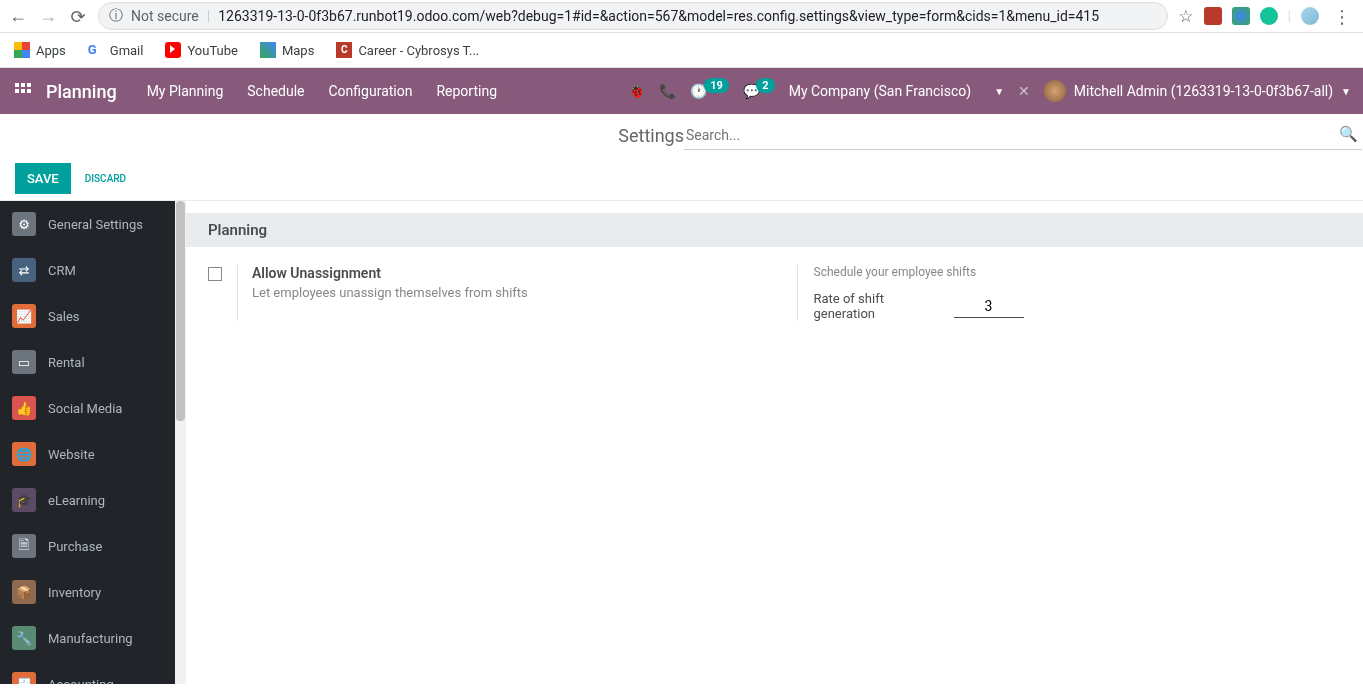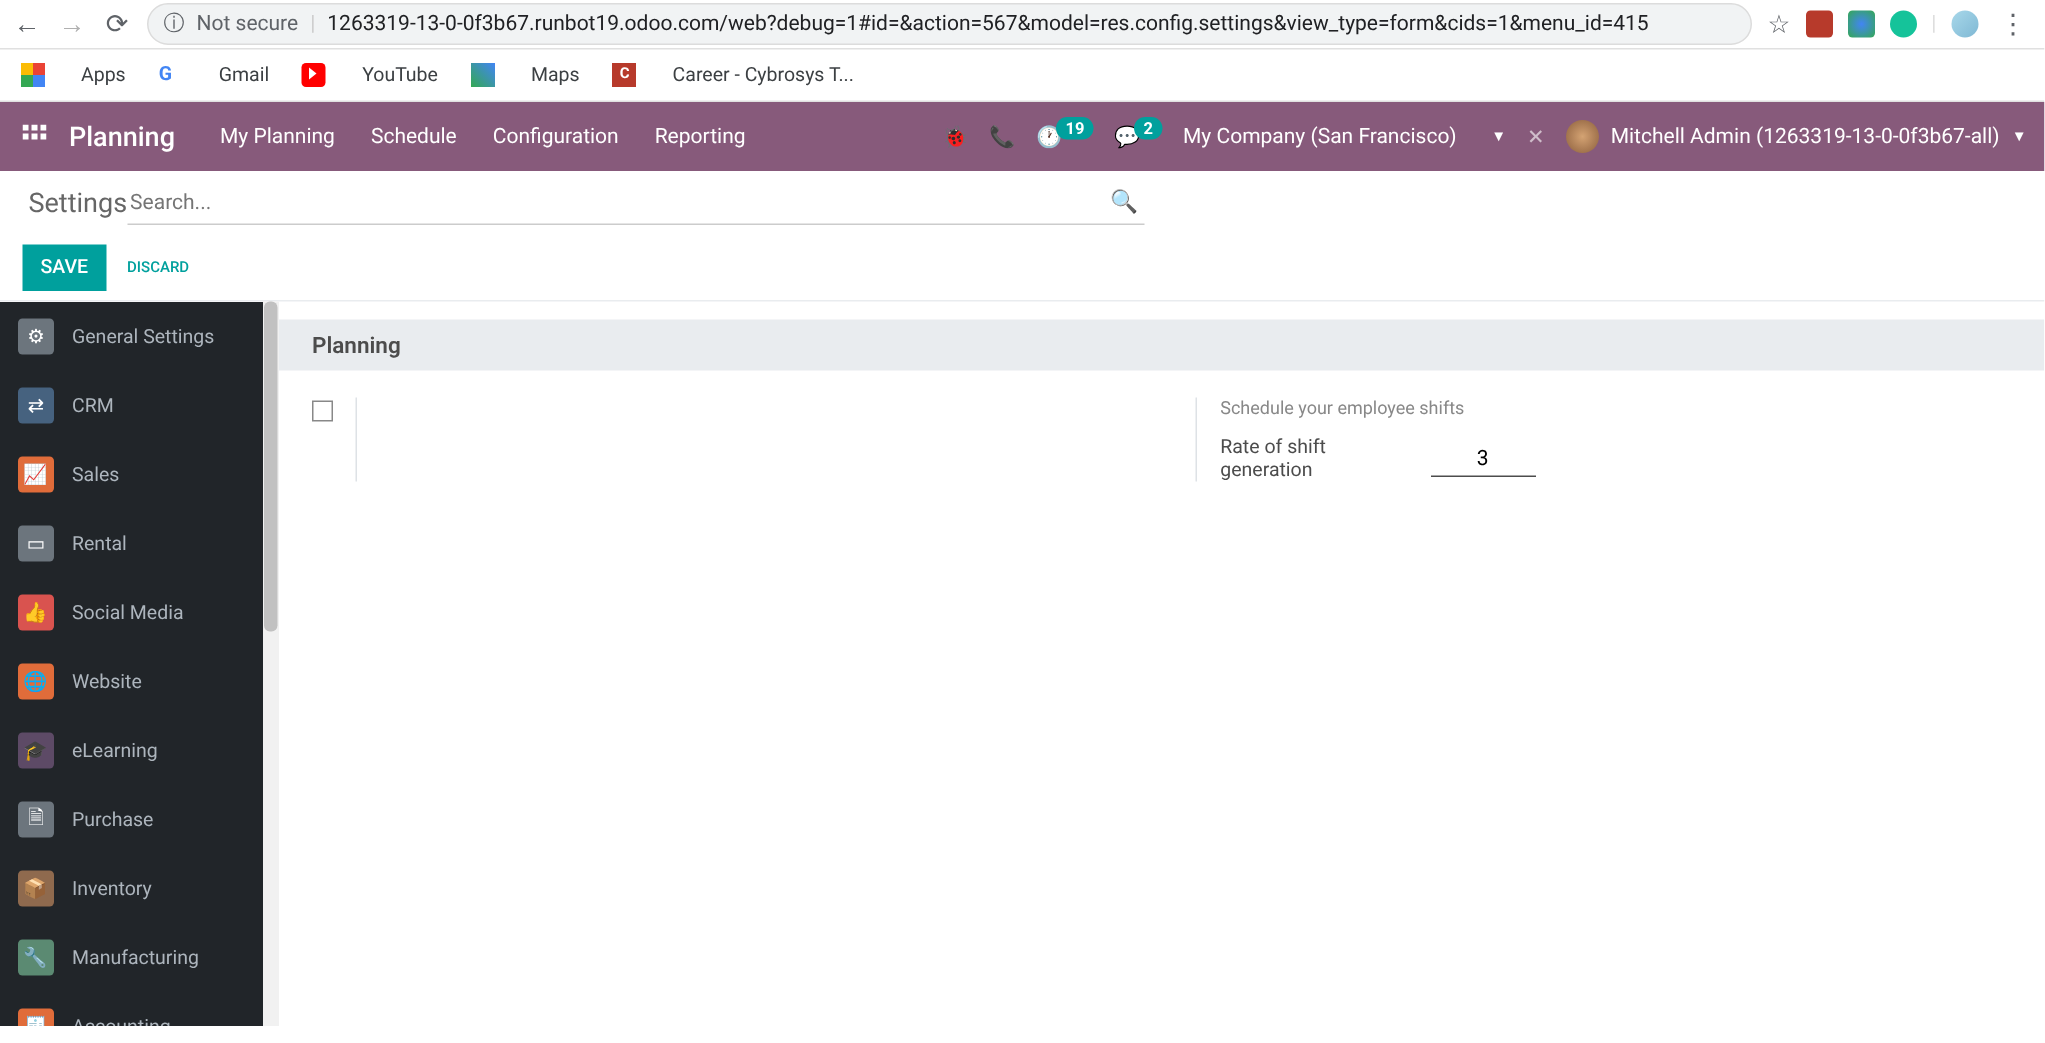"Apps" .bm { gap: 24px -> 6px }
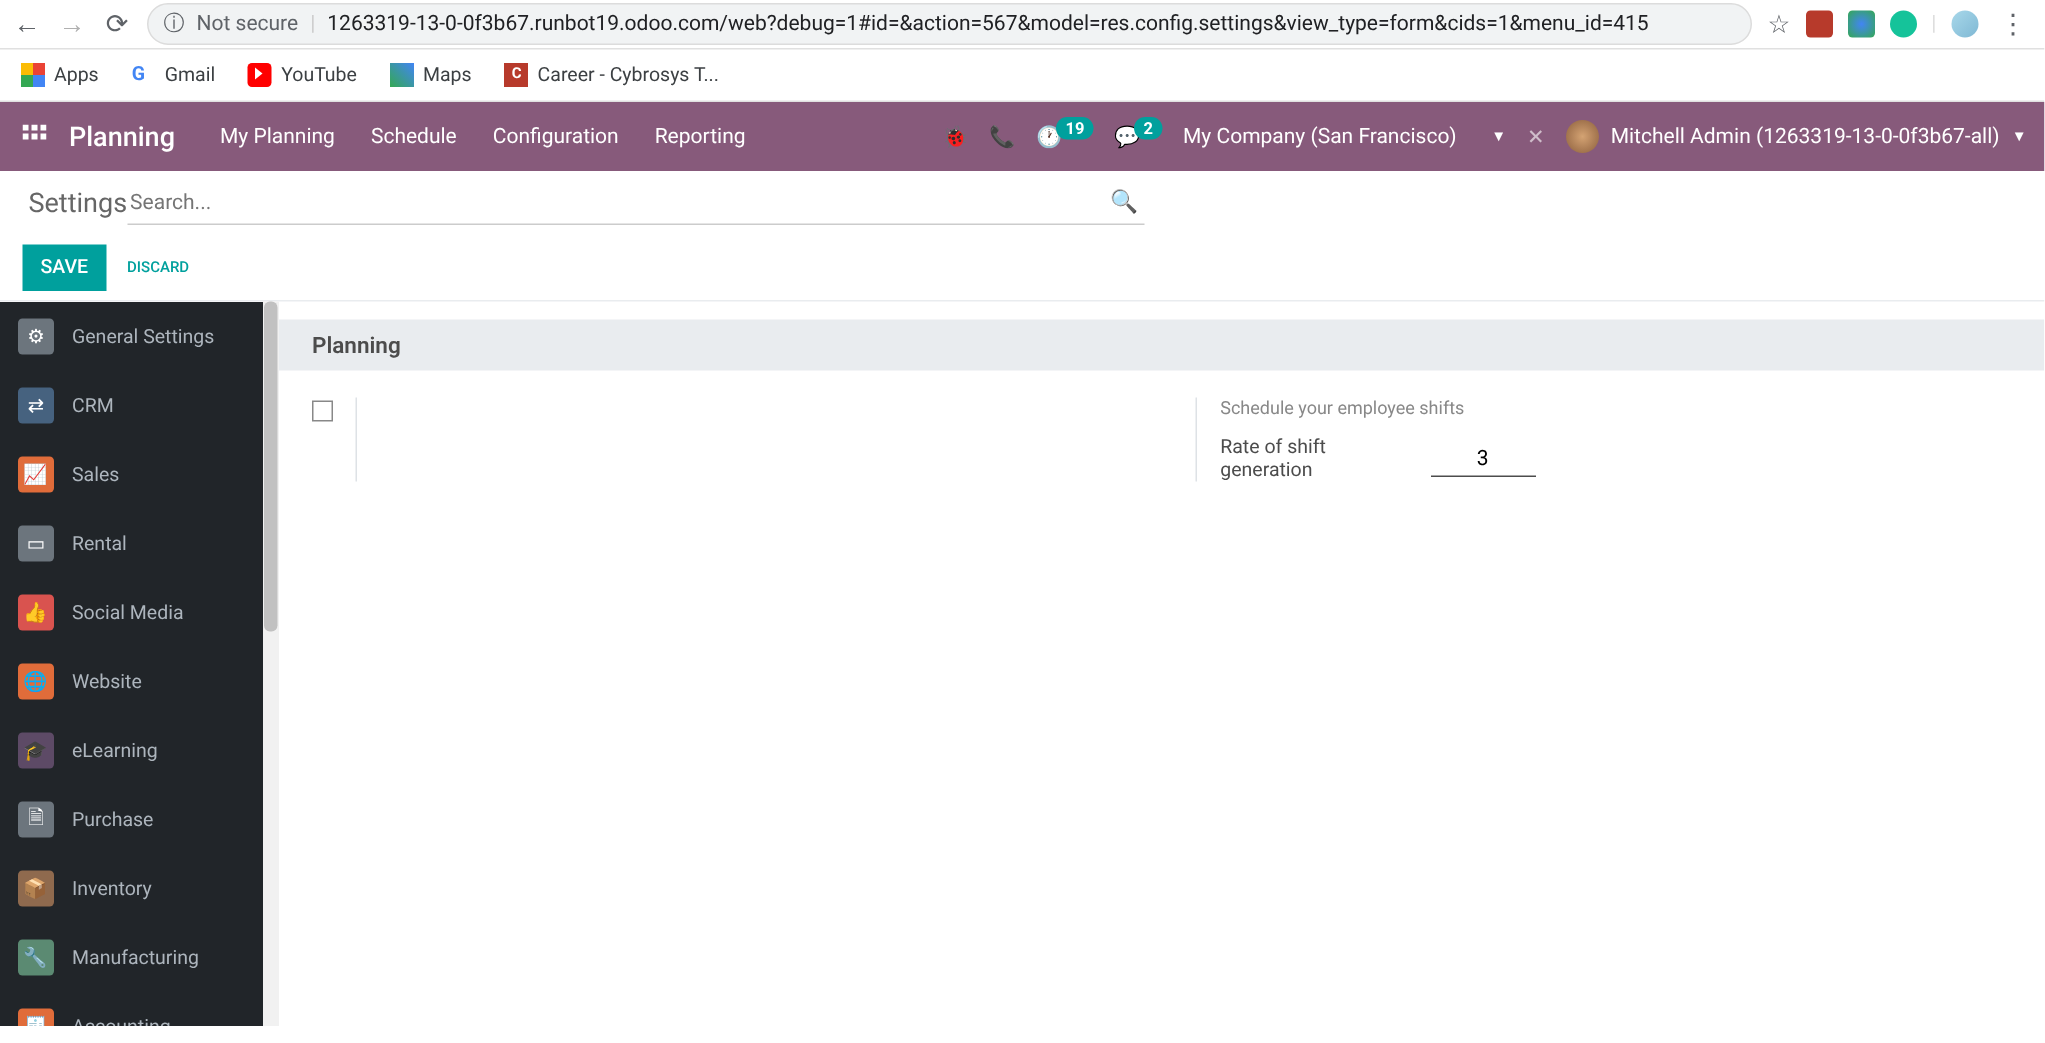"Settings" .cp { justify-content: flex-start -> flex-end; padding: 0 19px -> 0 1px }
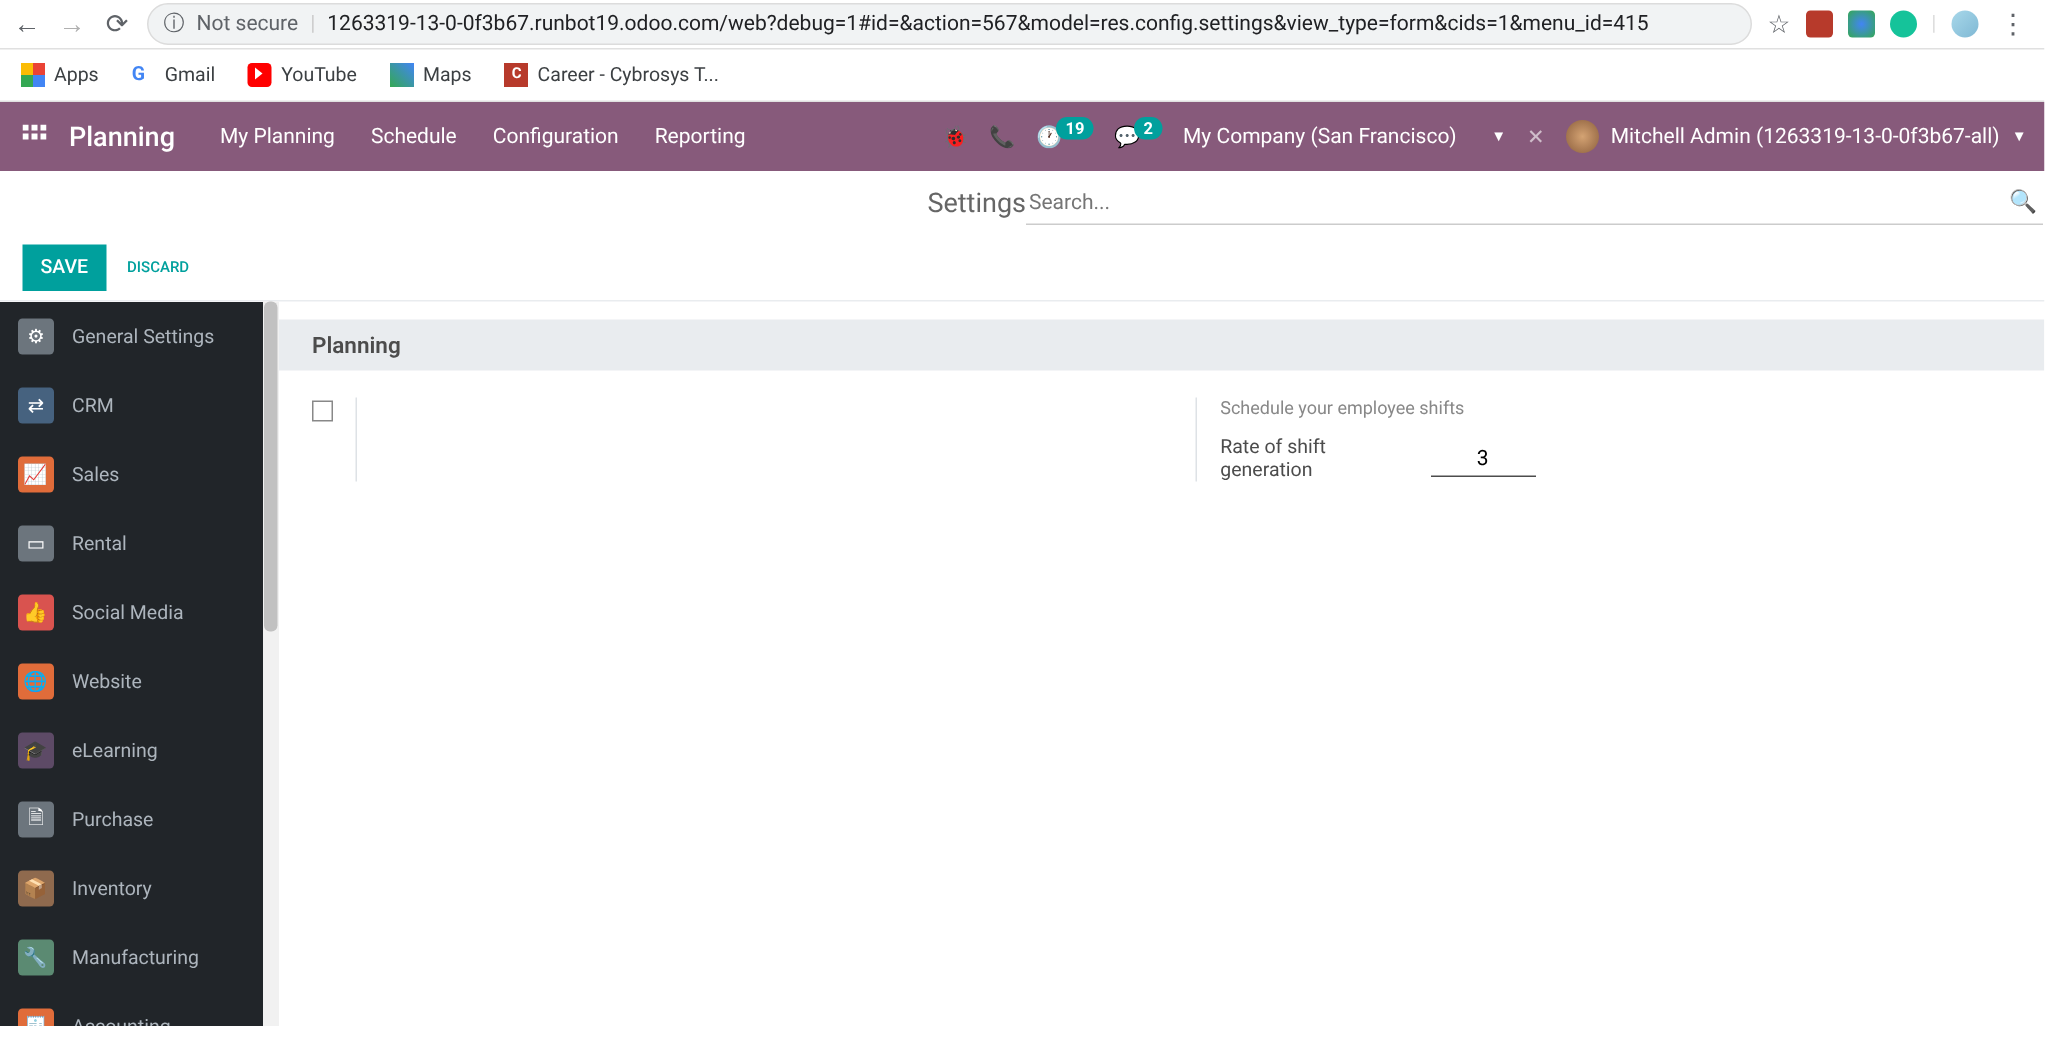"Allow Unassignment" div { html: none -> <div> <div>Allow Unassignment</div> <div>Let employees unassign themselves from shifts</div> </div> }
